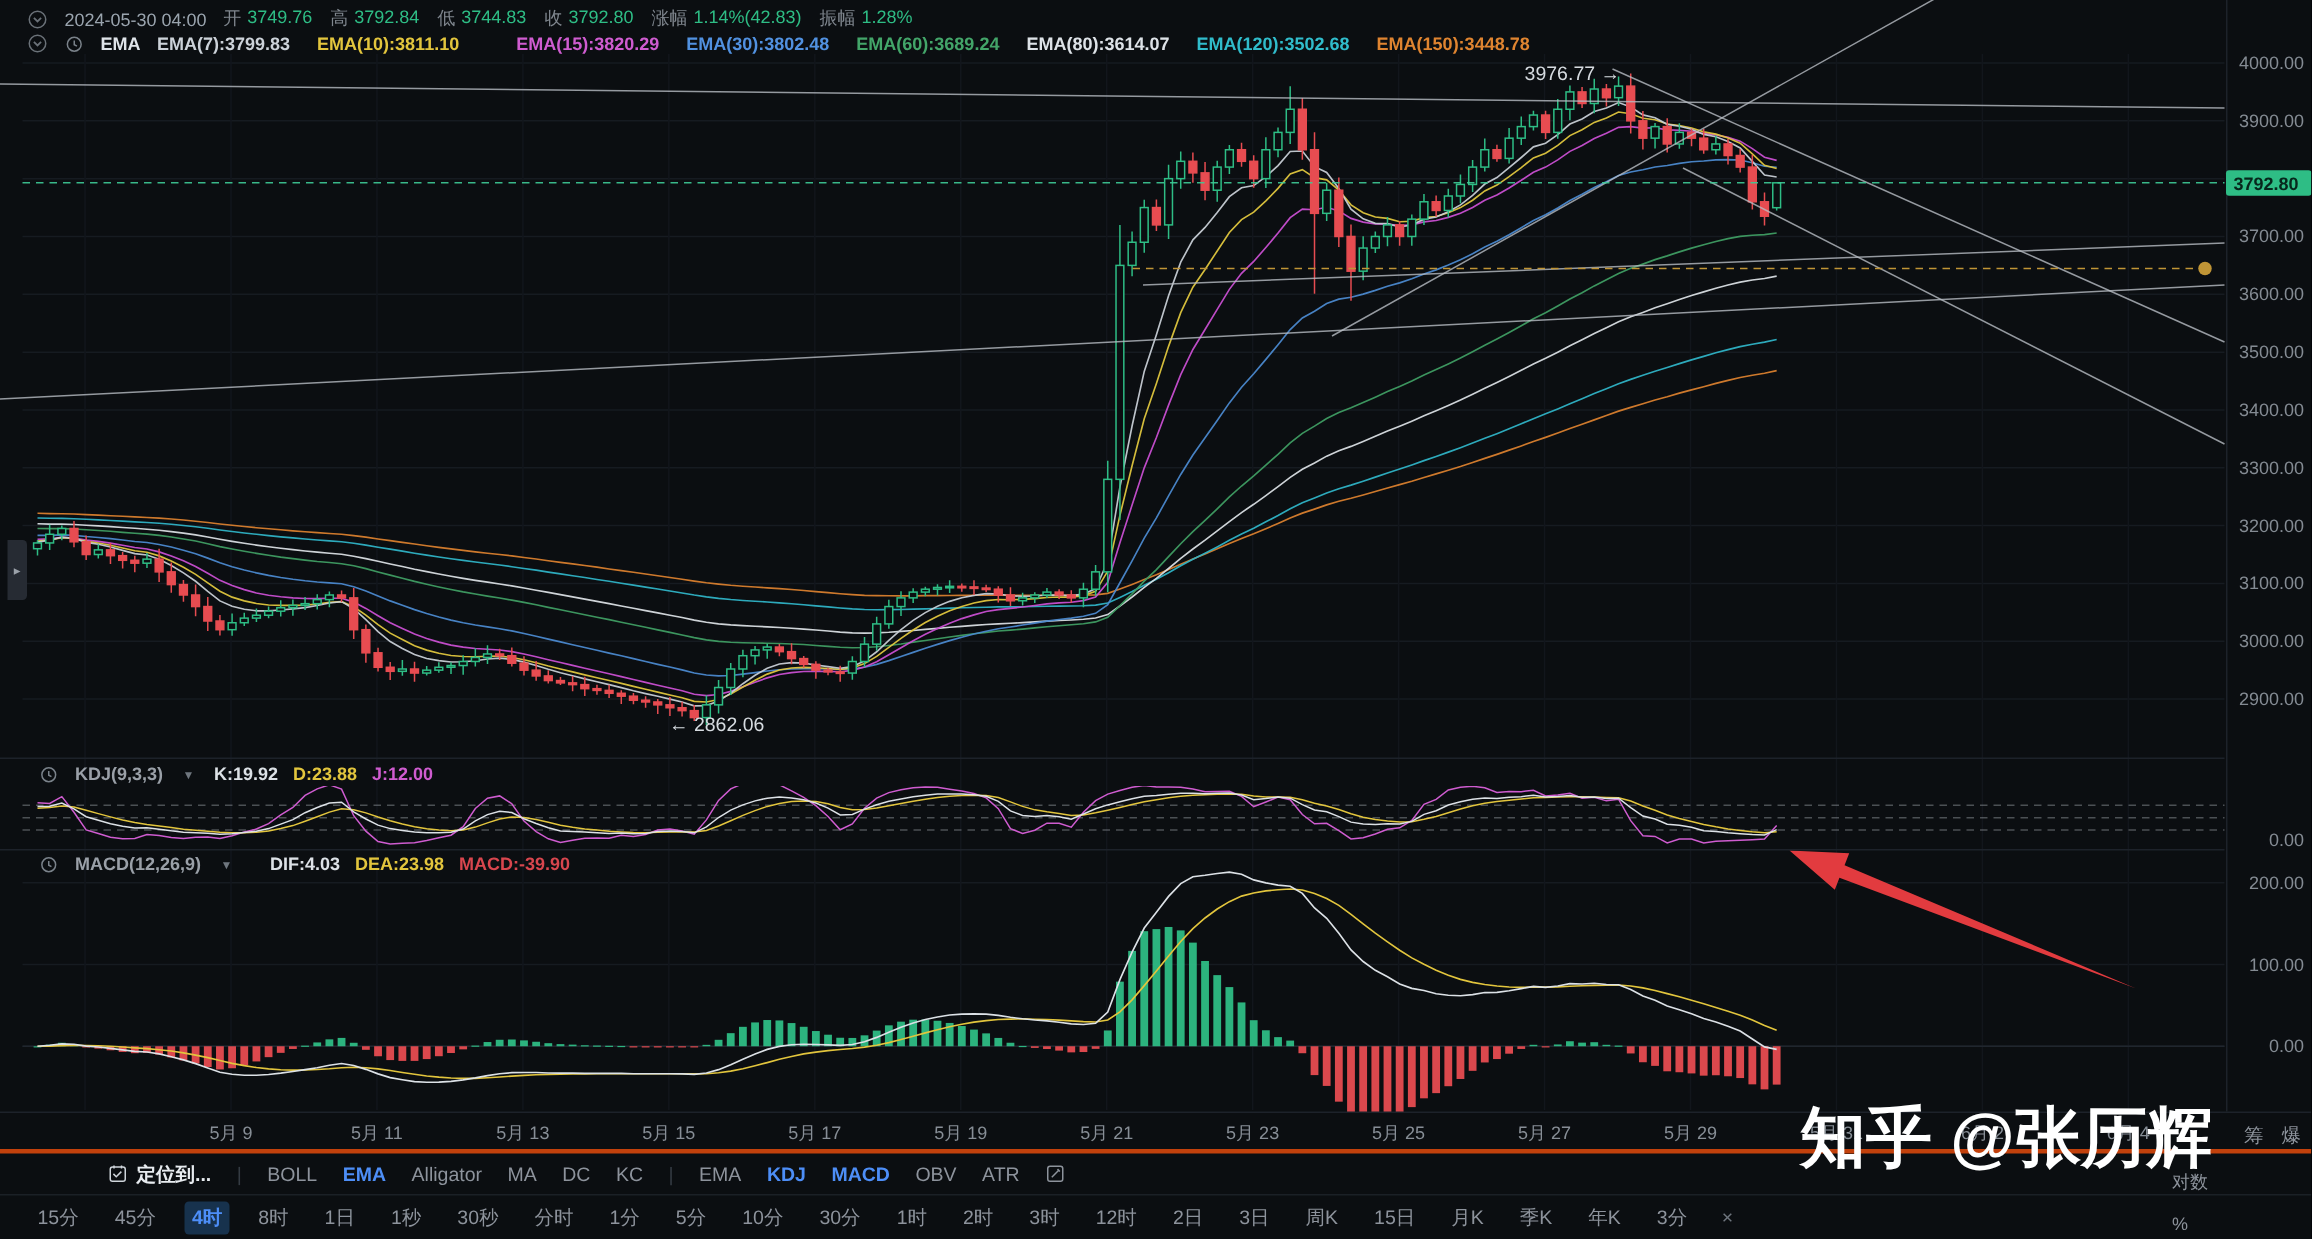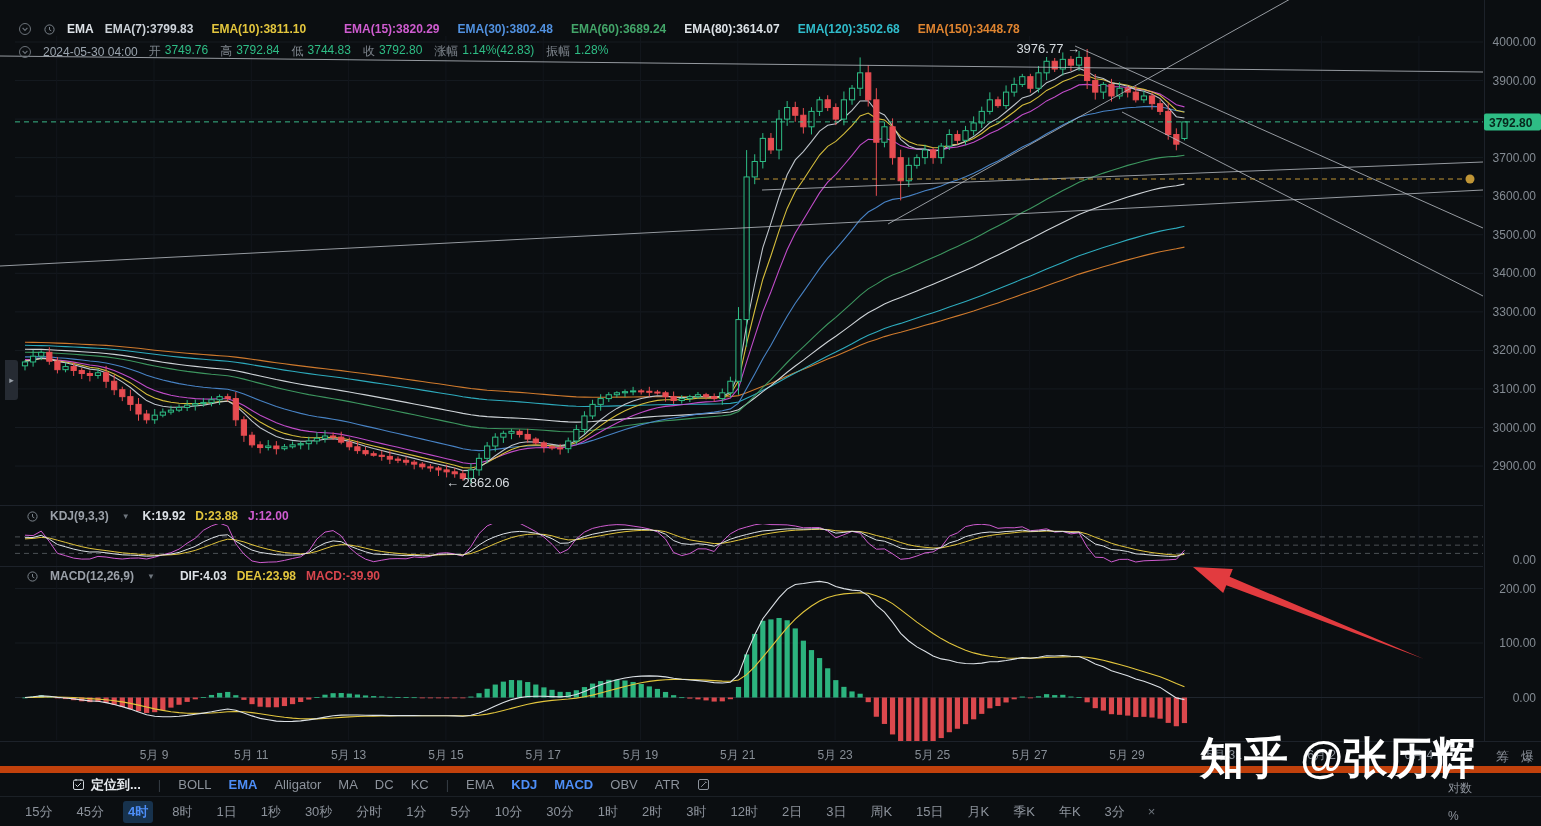"2024-05-30 04:00" div.hrow { margin-top: 39px -> none }
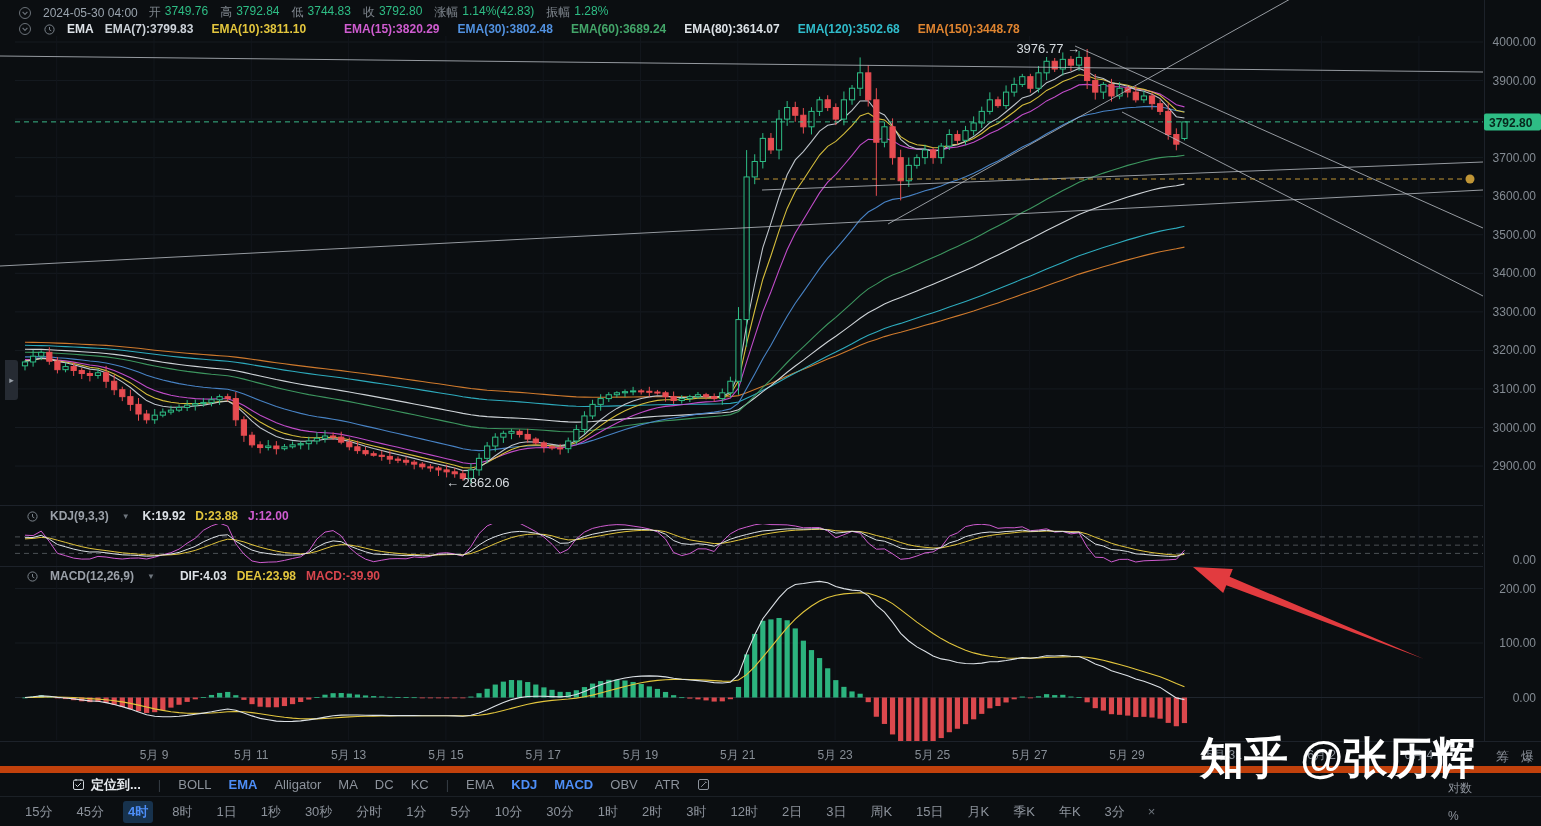"定位到..." #toolbar { border-top: 7px solid #c2410c -> 3px solid #c2410c }
